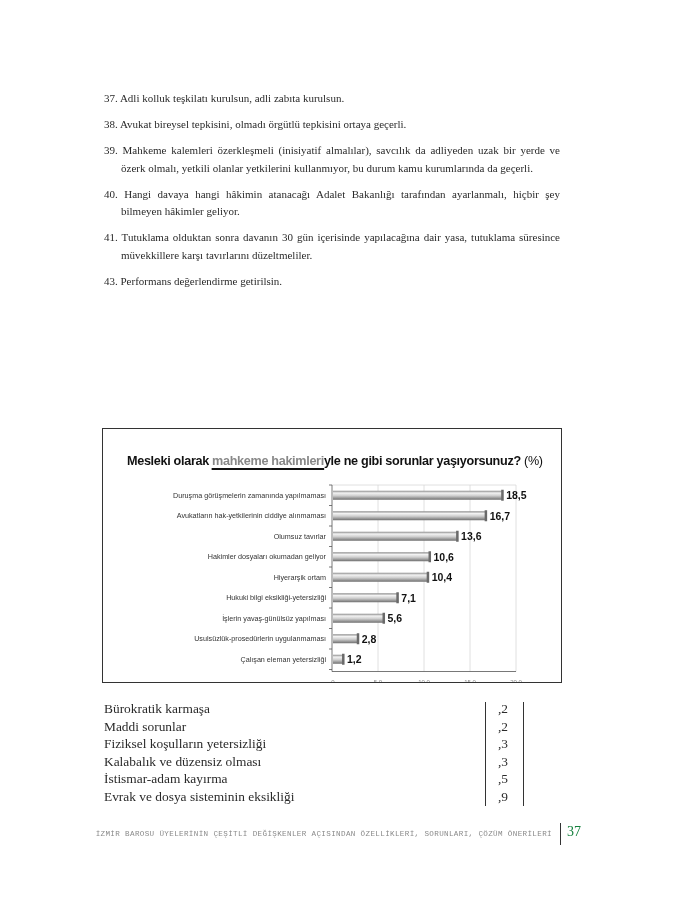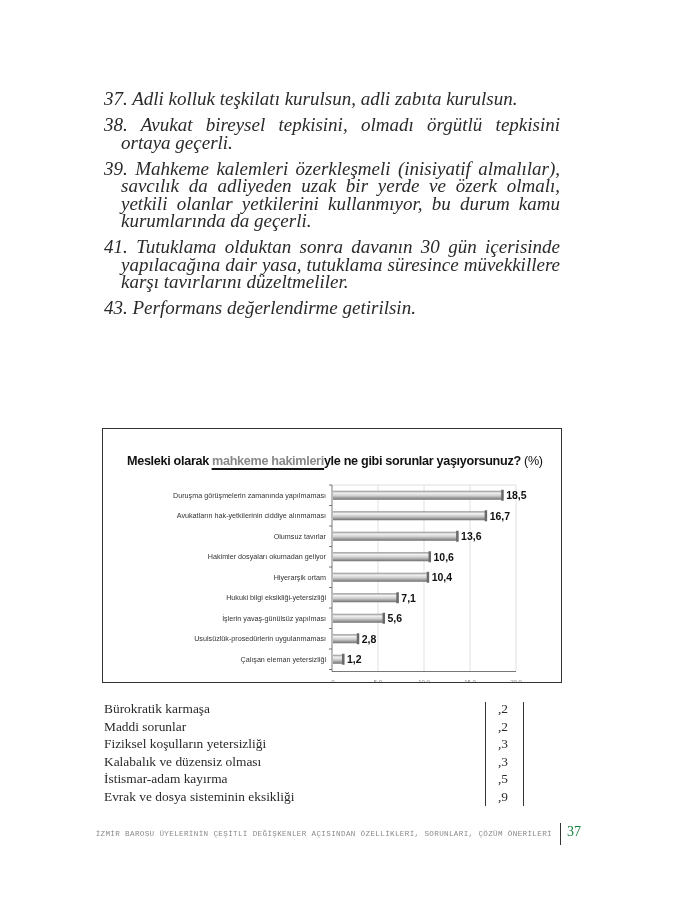"37. Adli kolluk teşkilatı kurulsun," .list li { font-size: 19px -> 11px; font-style: italic -> none }
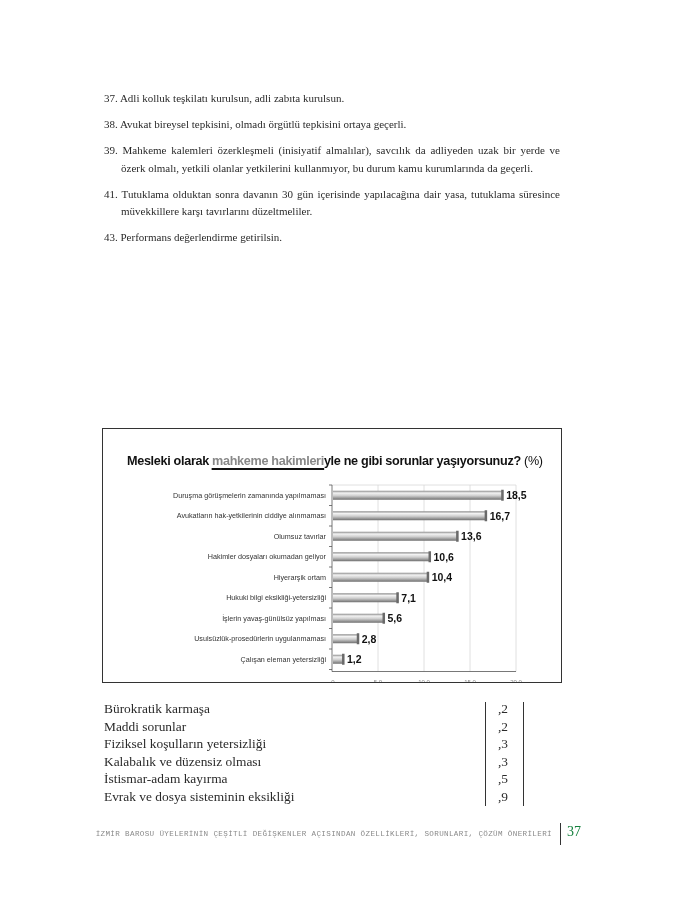"40. Hangi davaya hangi hâkimin" li { html: none -> <li><span>40.</span> <span>Hangi davaya hangi hâkimin atanacağı Adalet Bakanlığı tarafından ayarlanmalı, hiçbir şey bilmeyen hâkimler geliyor.</span></li> }
